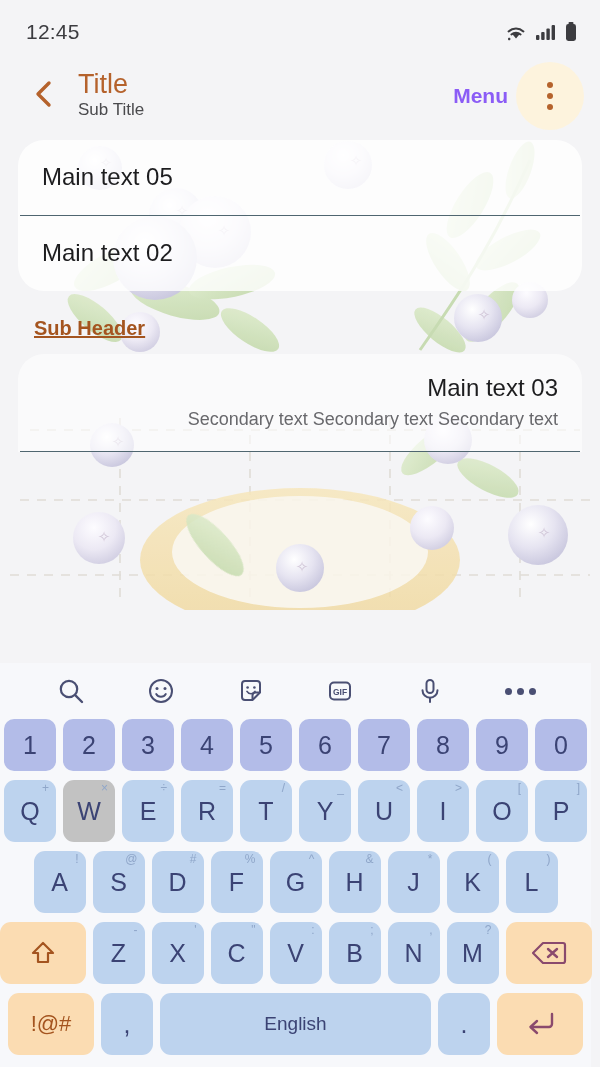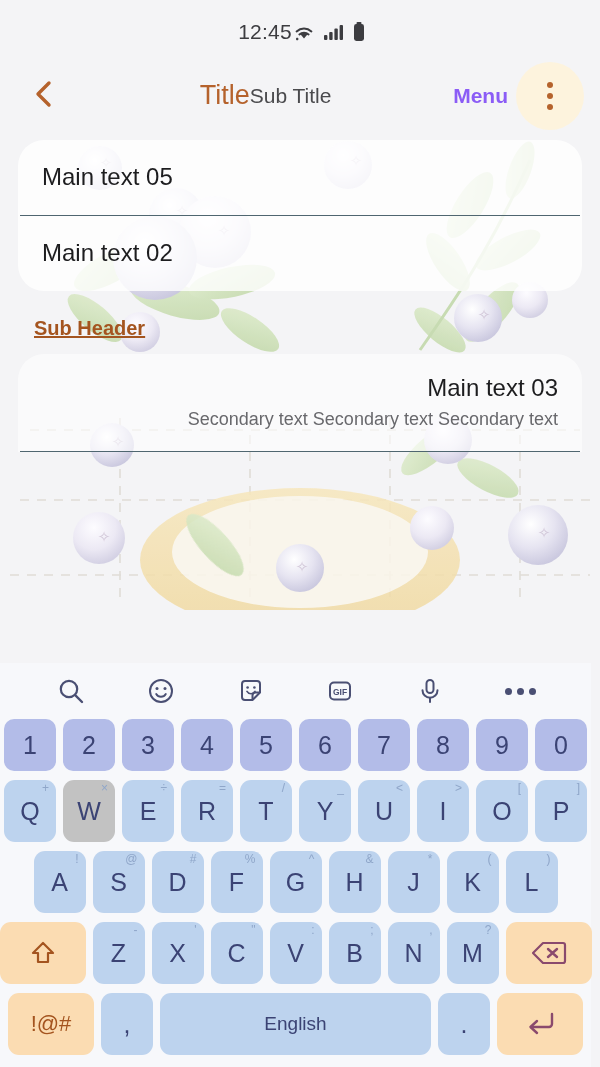"12:45" .statusbar { justify-content: center -> space-between }
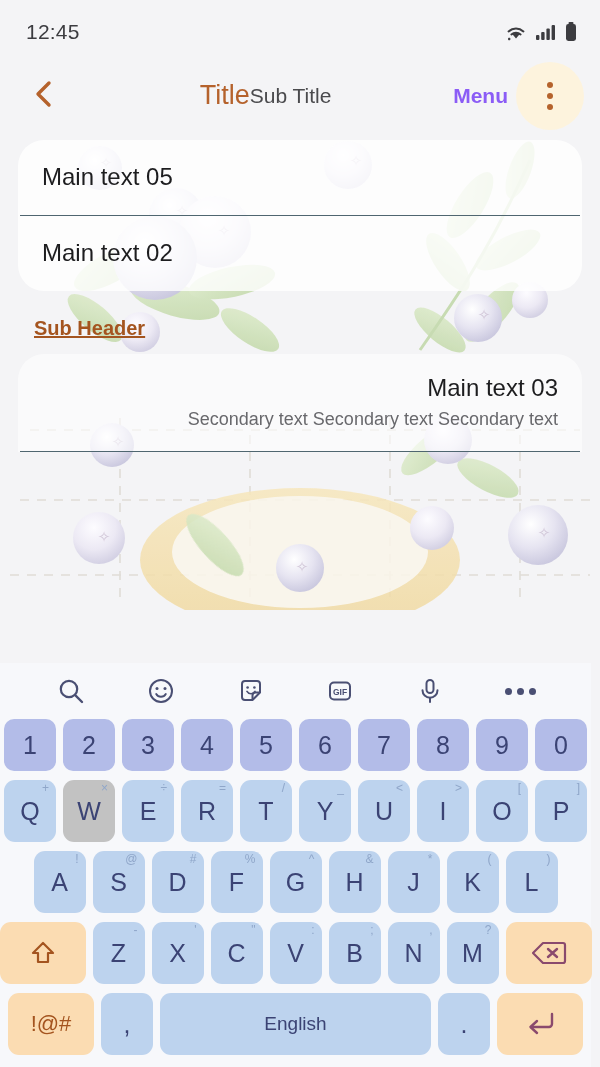"Title" .titles { flex-direction: row -> column }
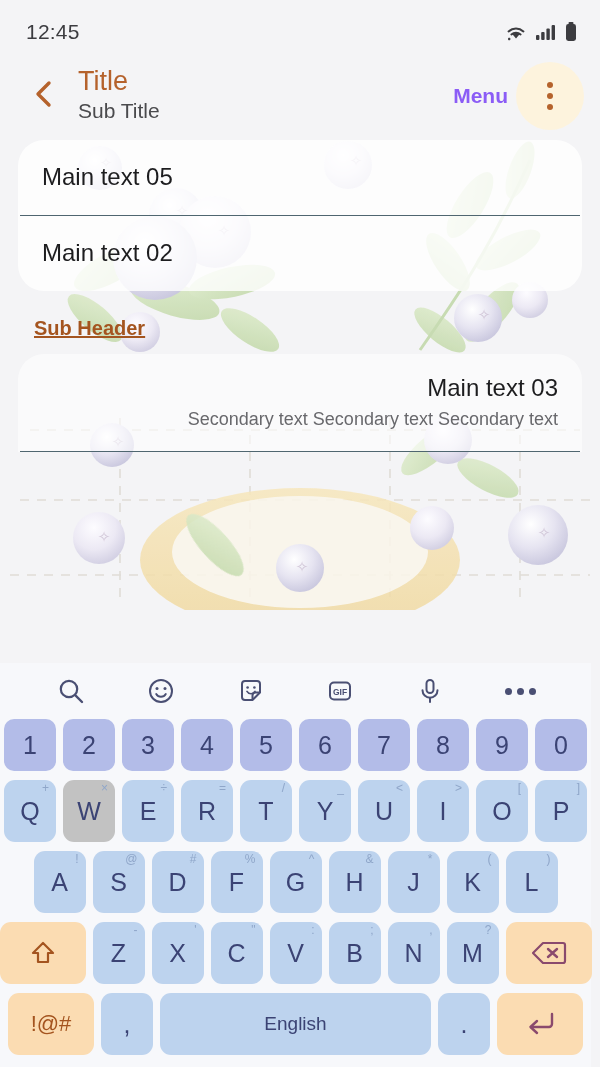"Sub Title" .title-sub { font-size: 21px -> 17px }
